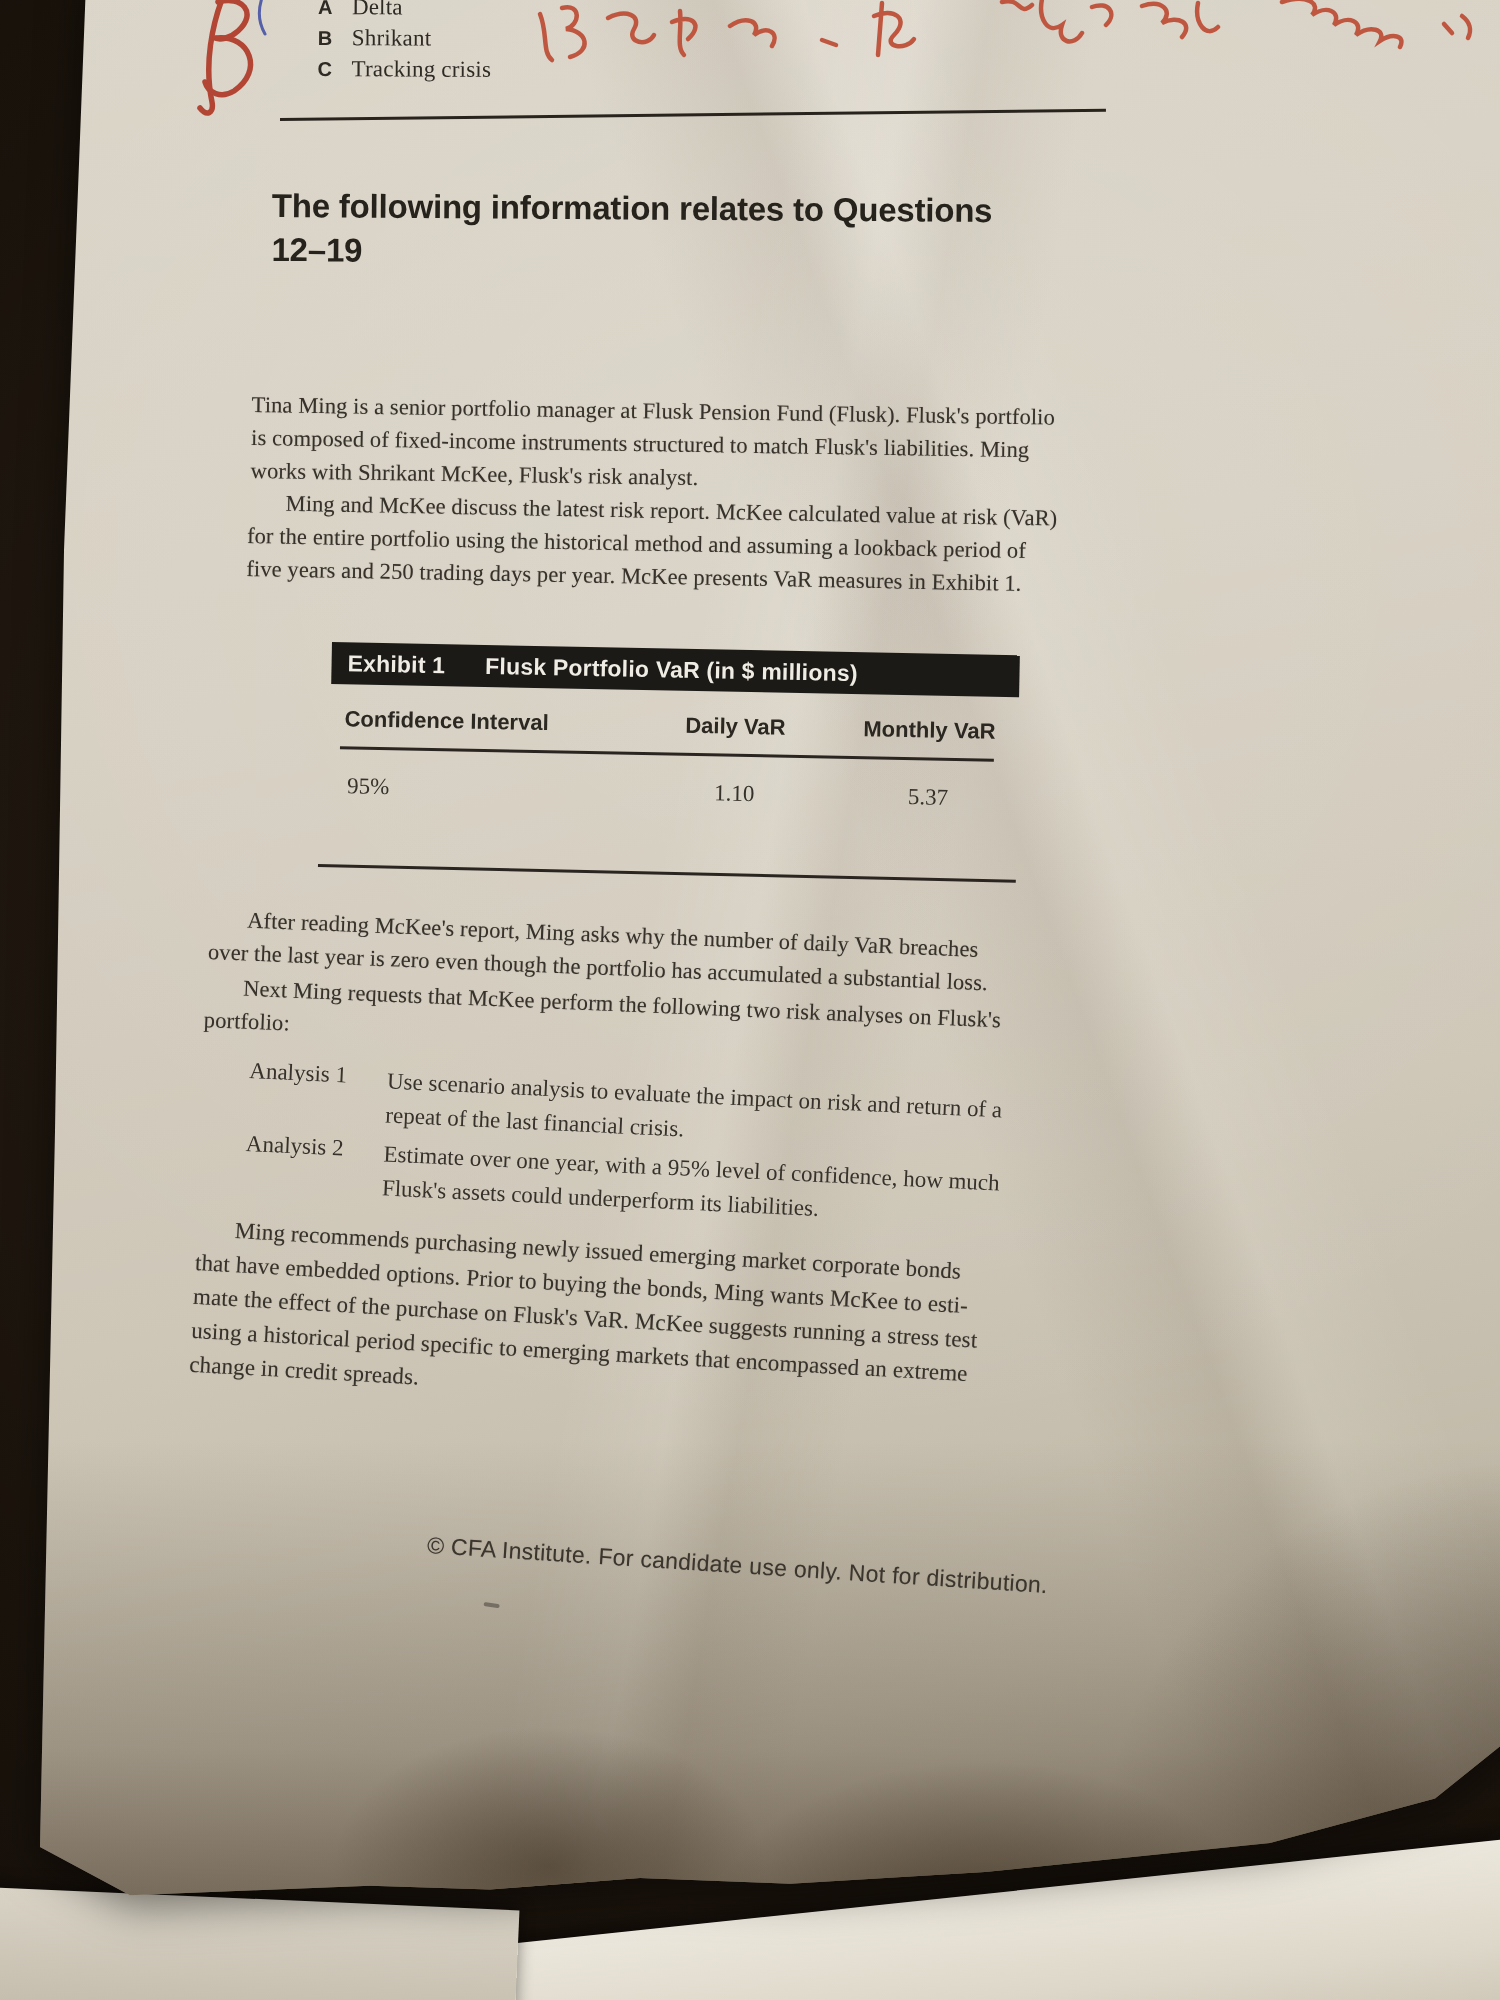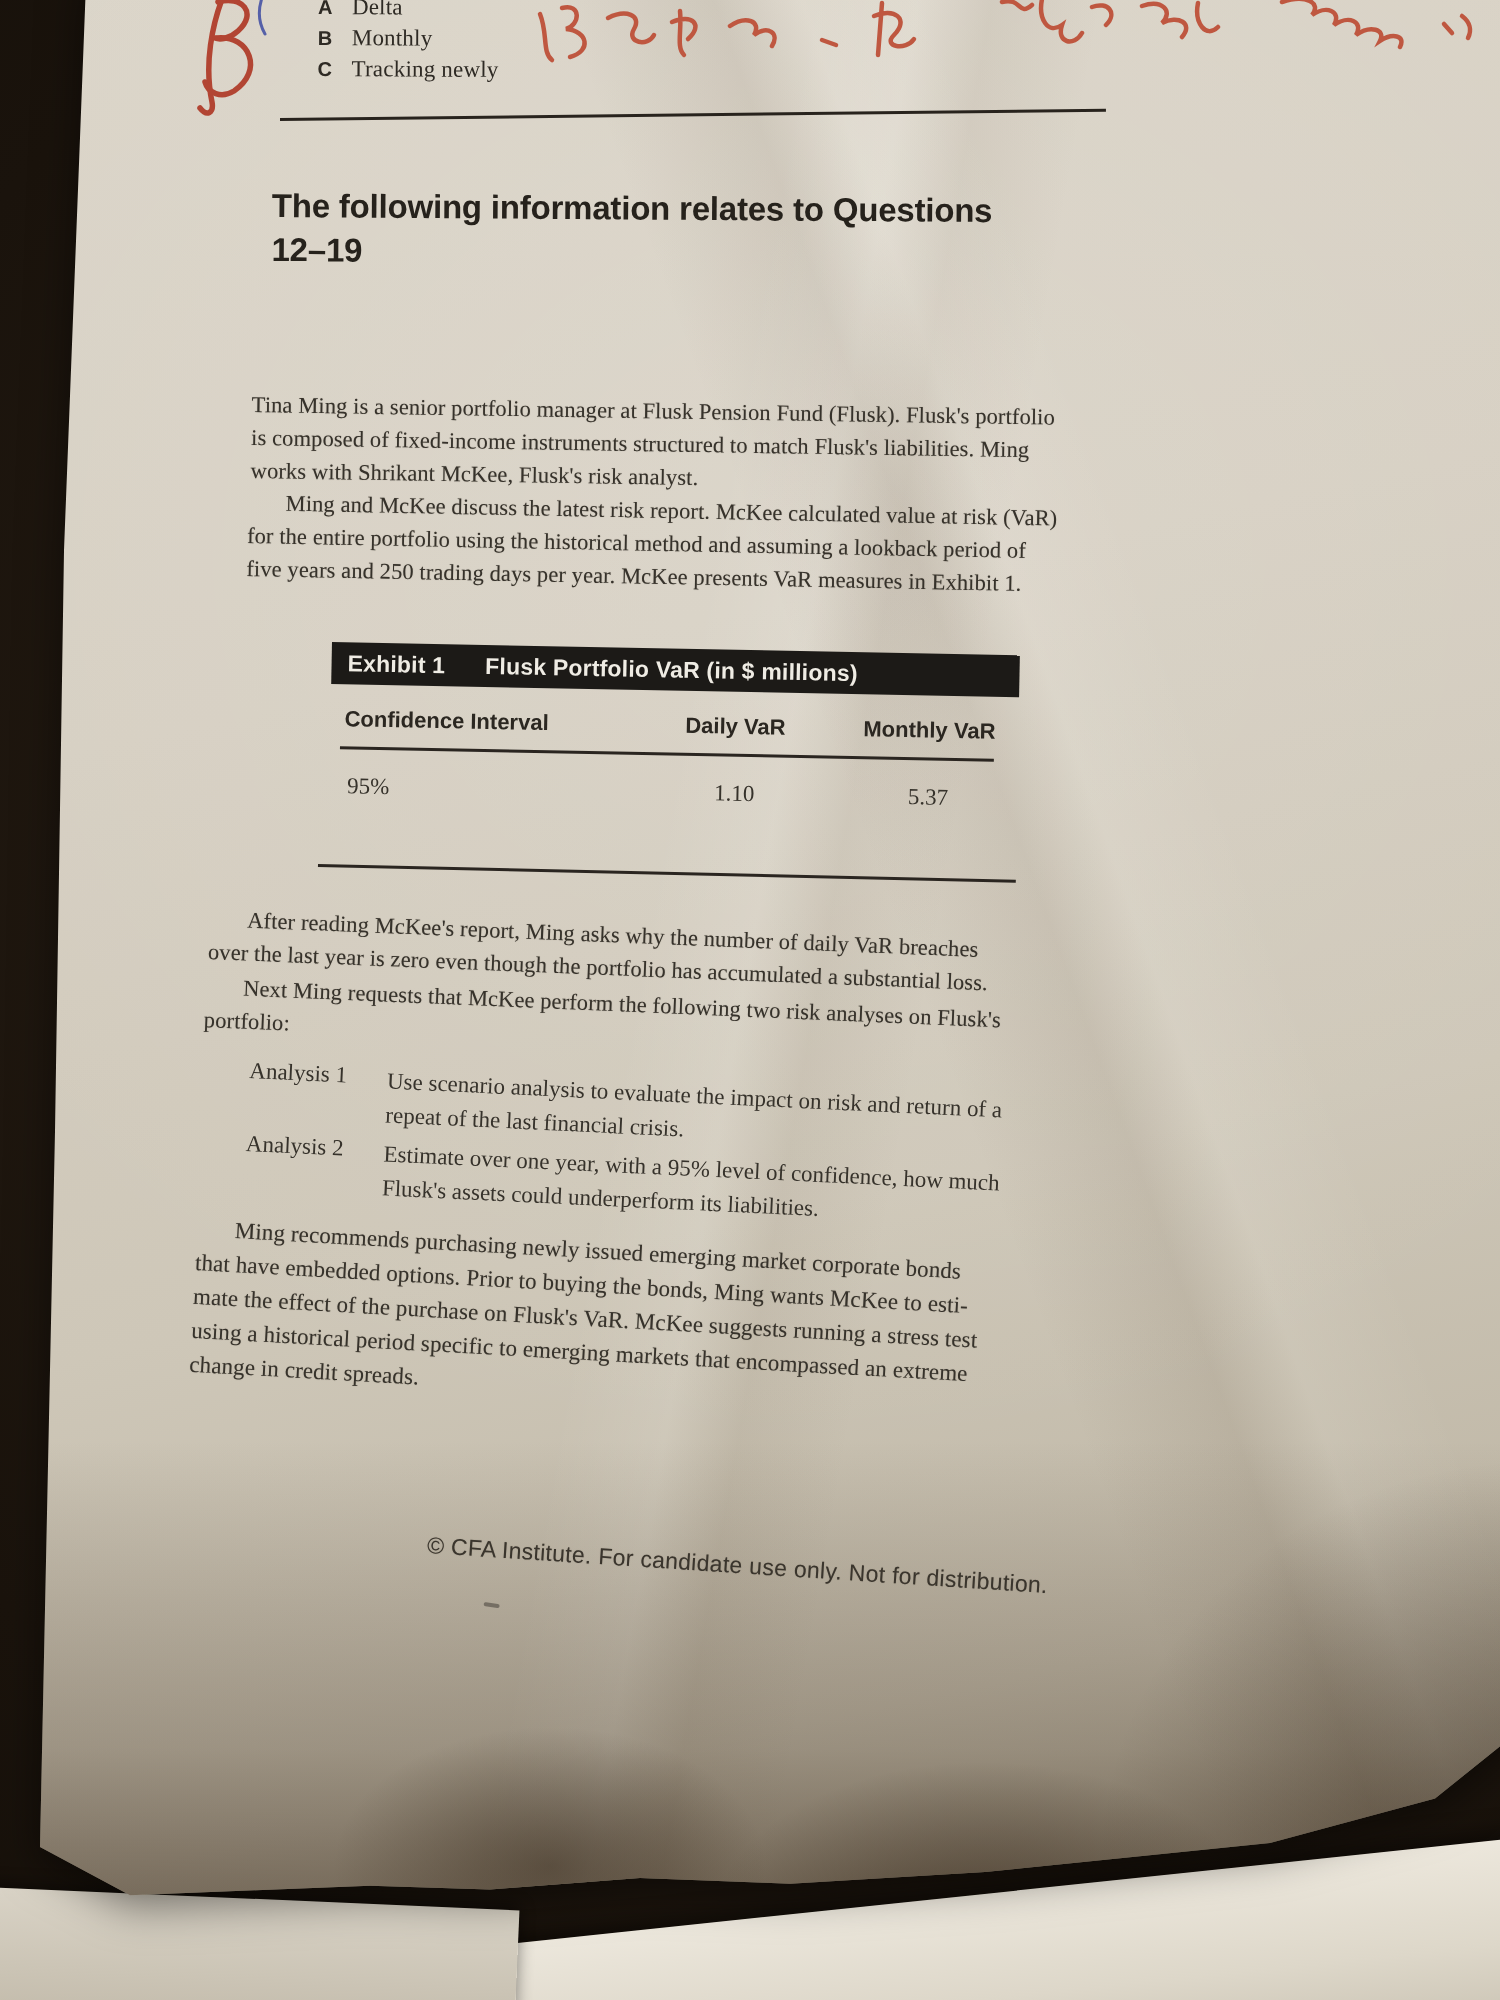"Monthly" span.opt-text { text: Monthly -> Shrikant }
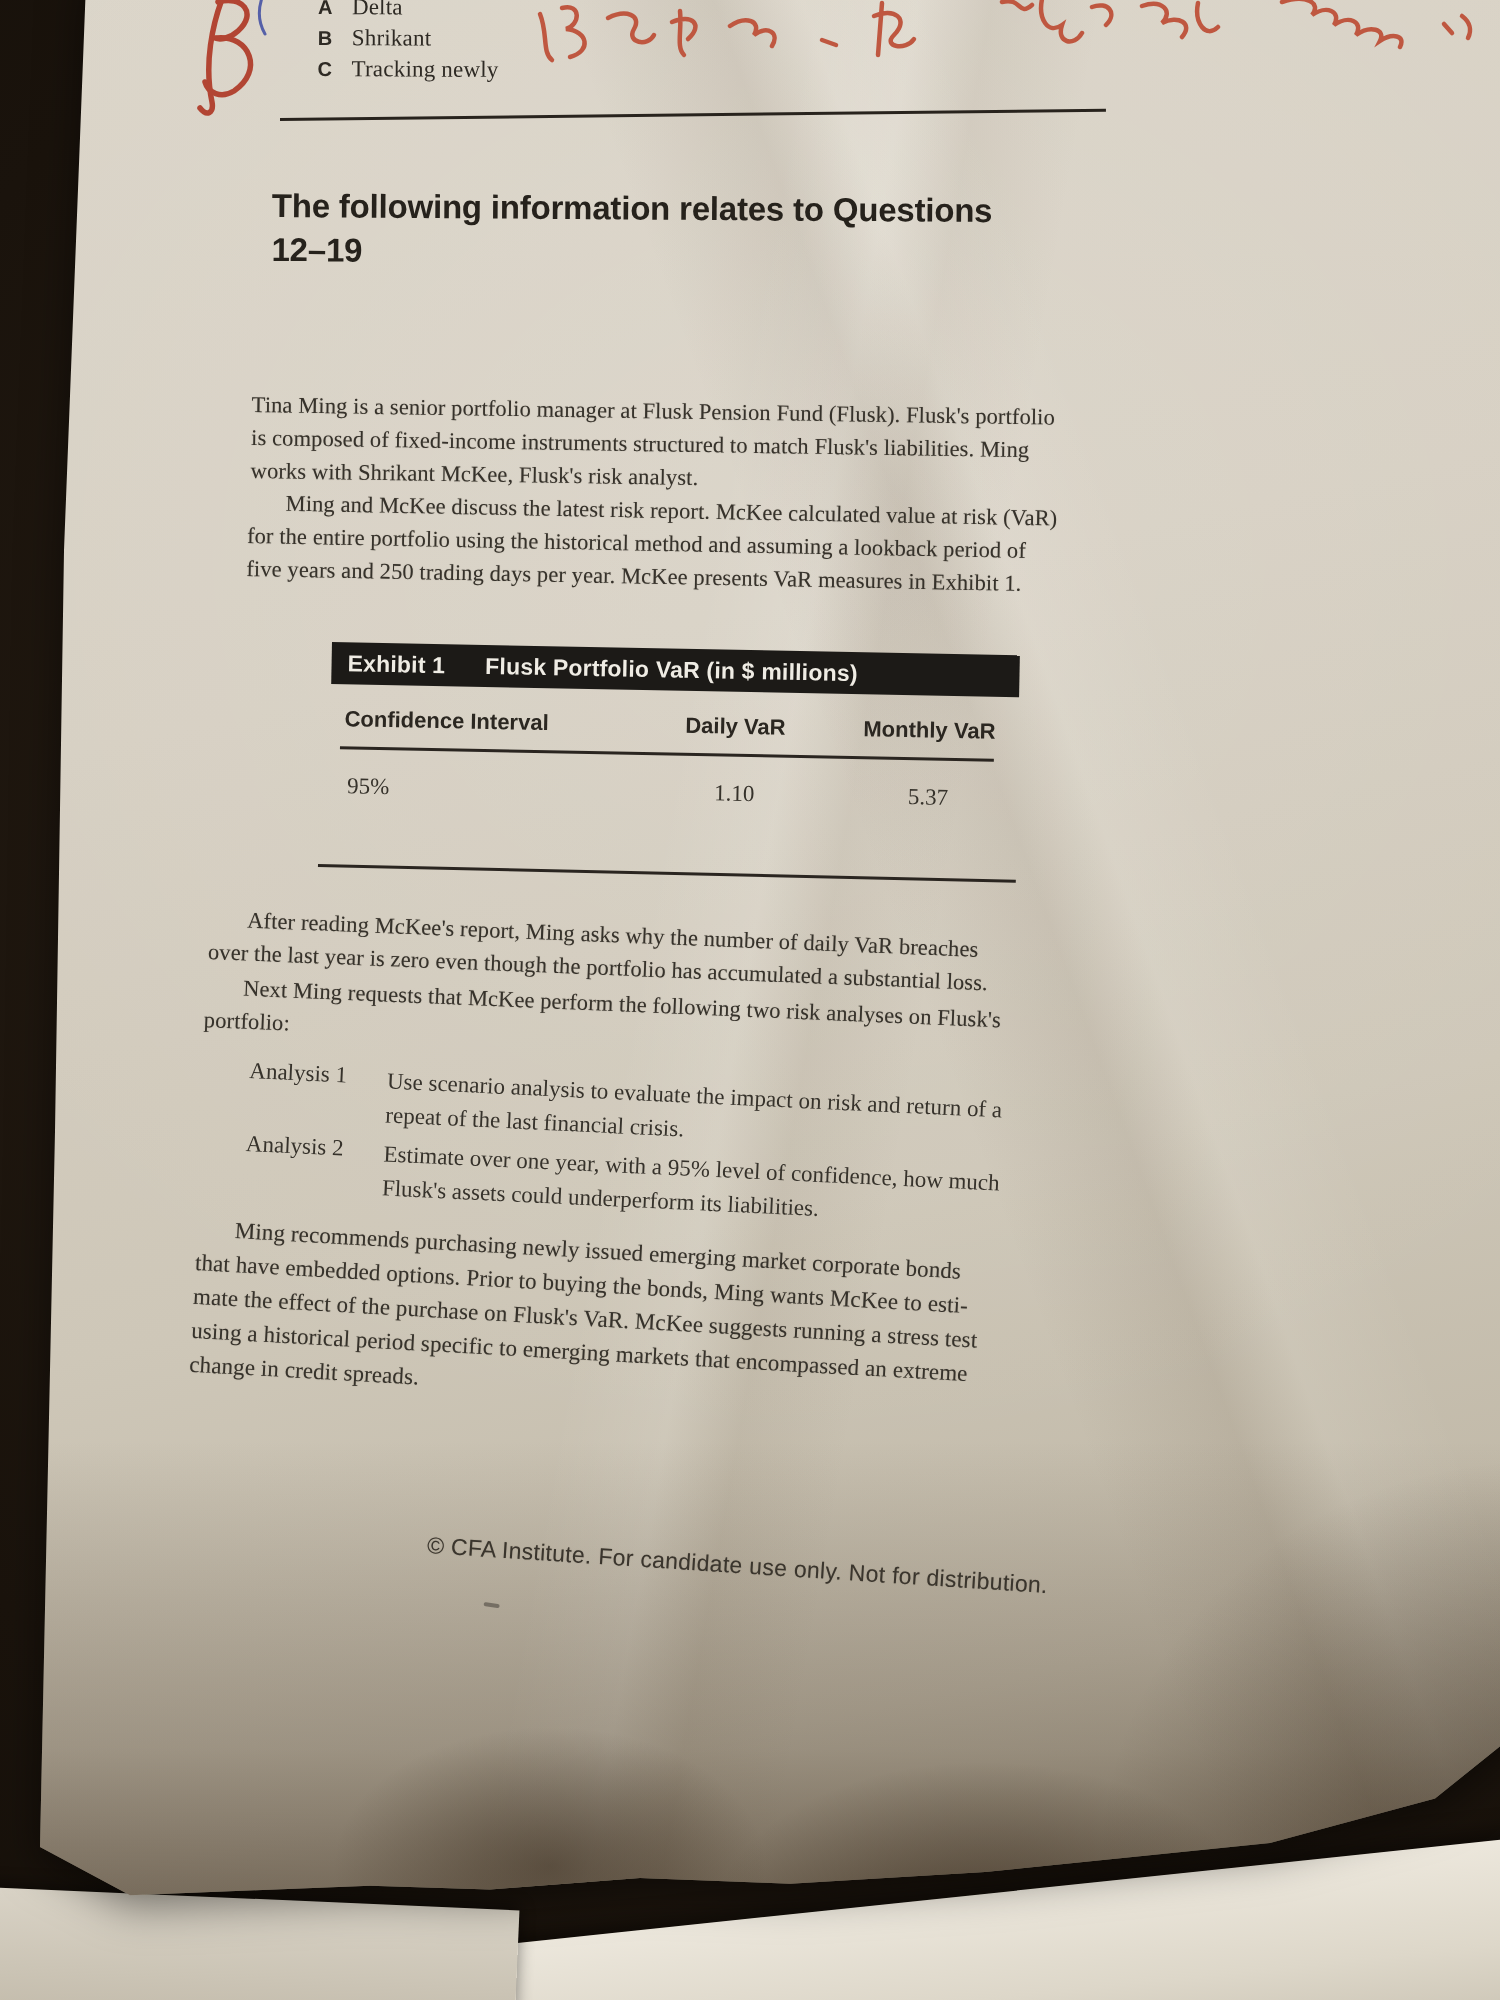"Tracking newly" span.opt-text { text: newly -> crisis }
